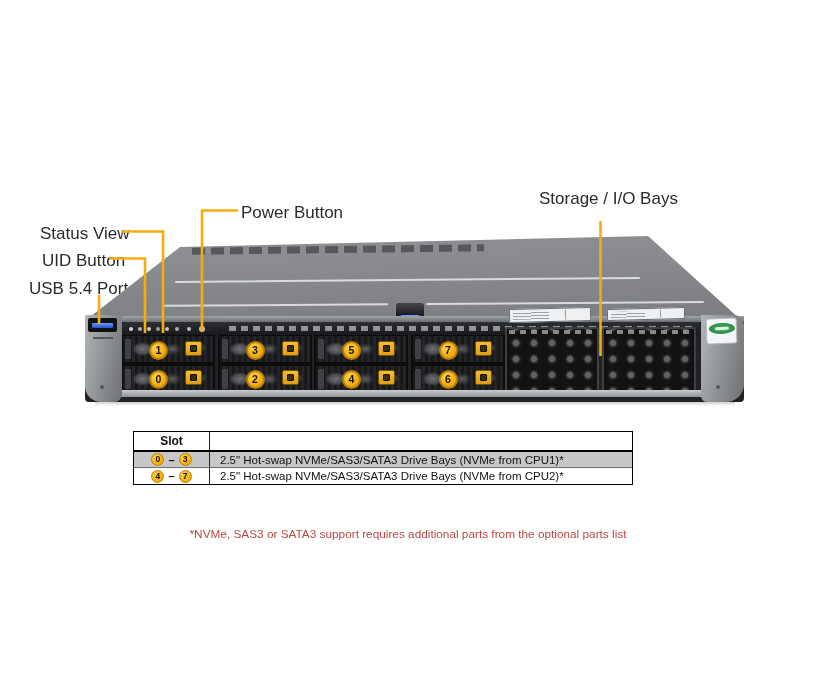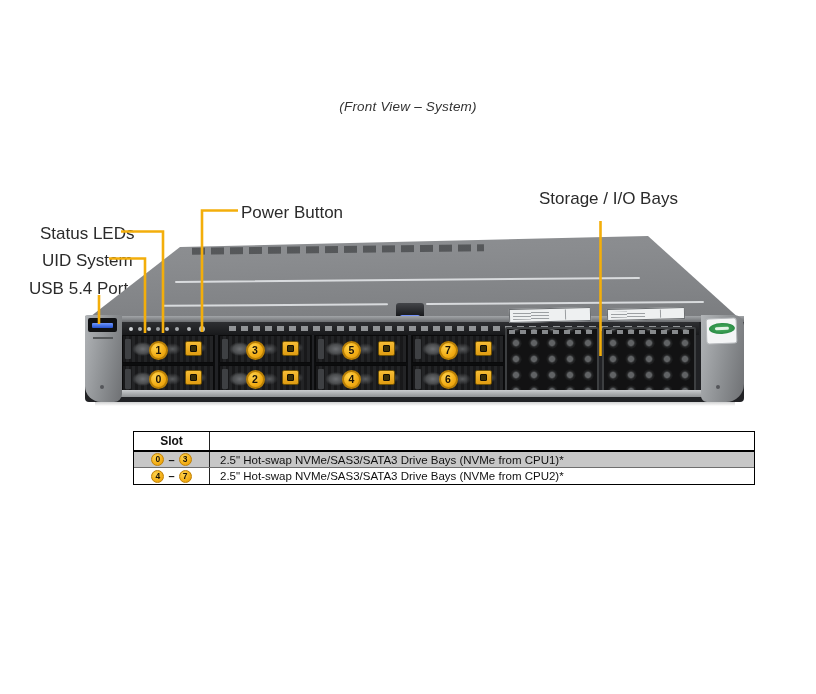"(Front View – System)" div.fig-title { html: <div>(Front View – System)</div> -> none }
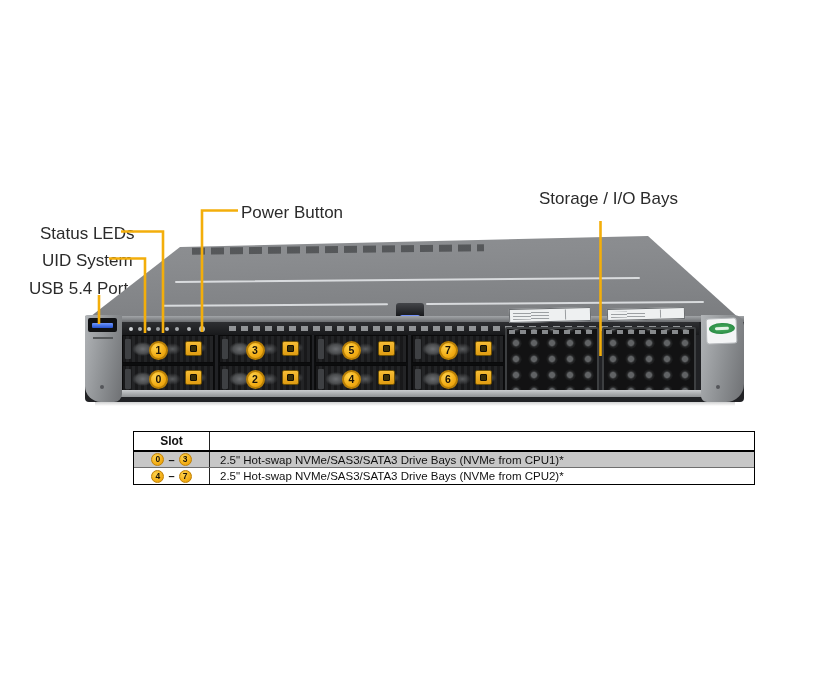"Status LEDs" div.callout { text: LEDs -> View }
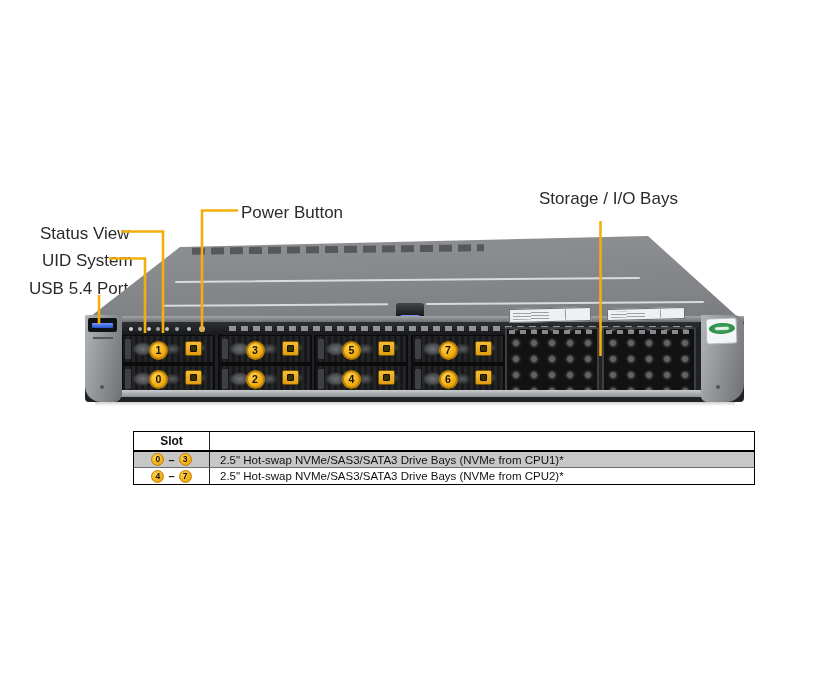"UID System" div.callout { text: System -> Button }
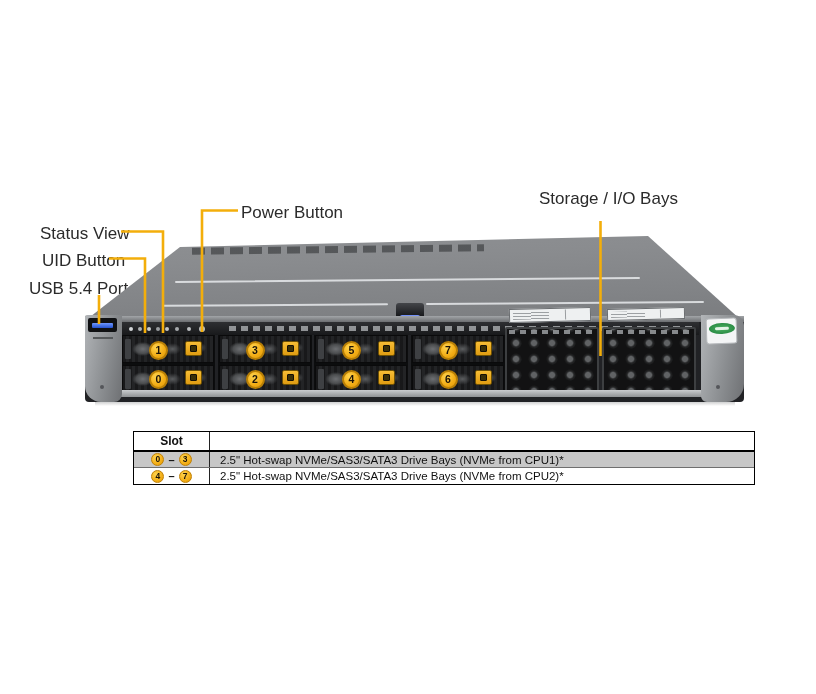"Slot" .slot-table { width: 622px -> 500px }
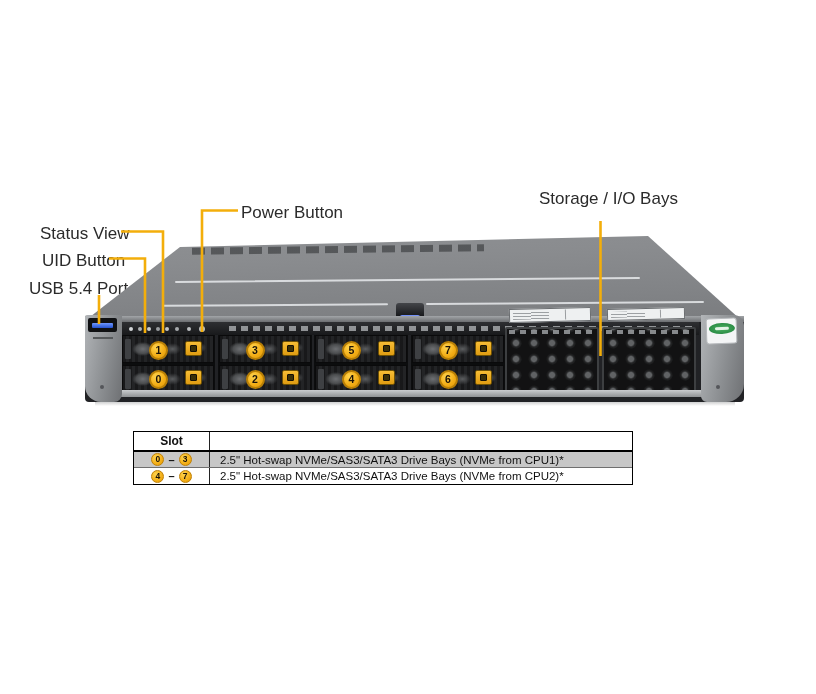"*NVMe, SAS3 or SATA3 support" div.footnote { html: none -> <div>*NVMe, SAS3 or SATA3 support requires additional parts from the optional parts list</div> }
